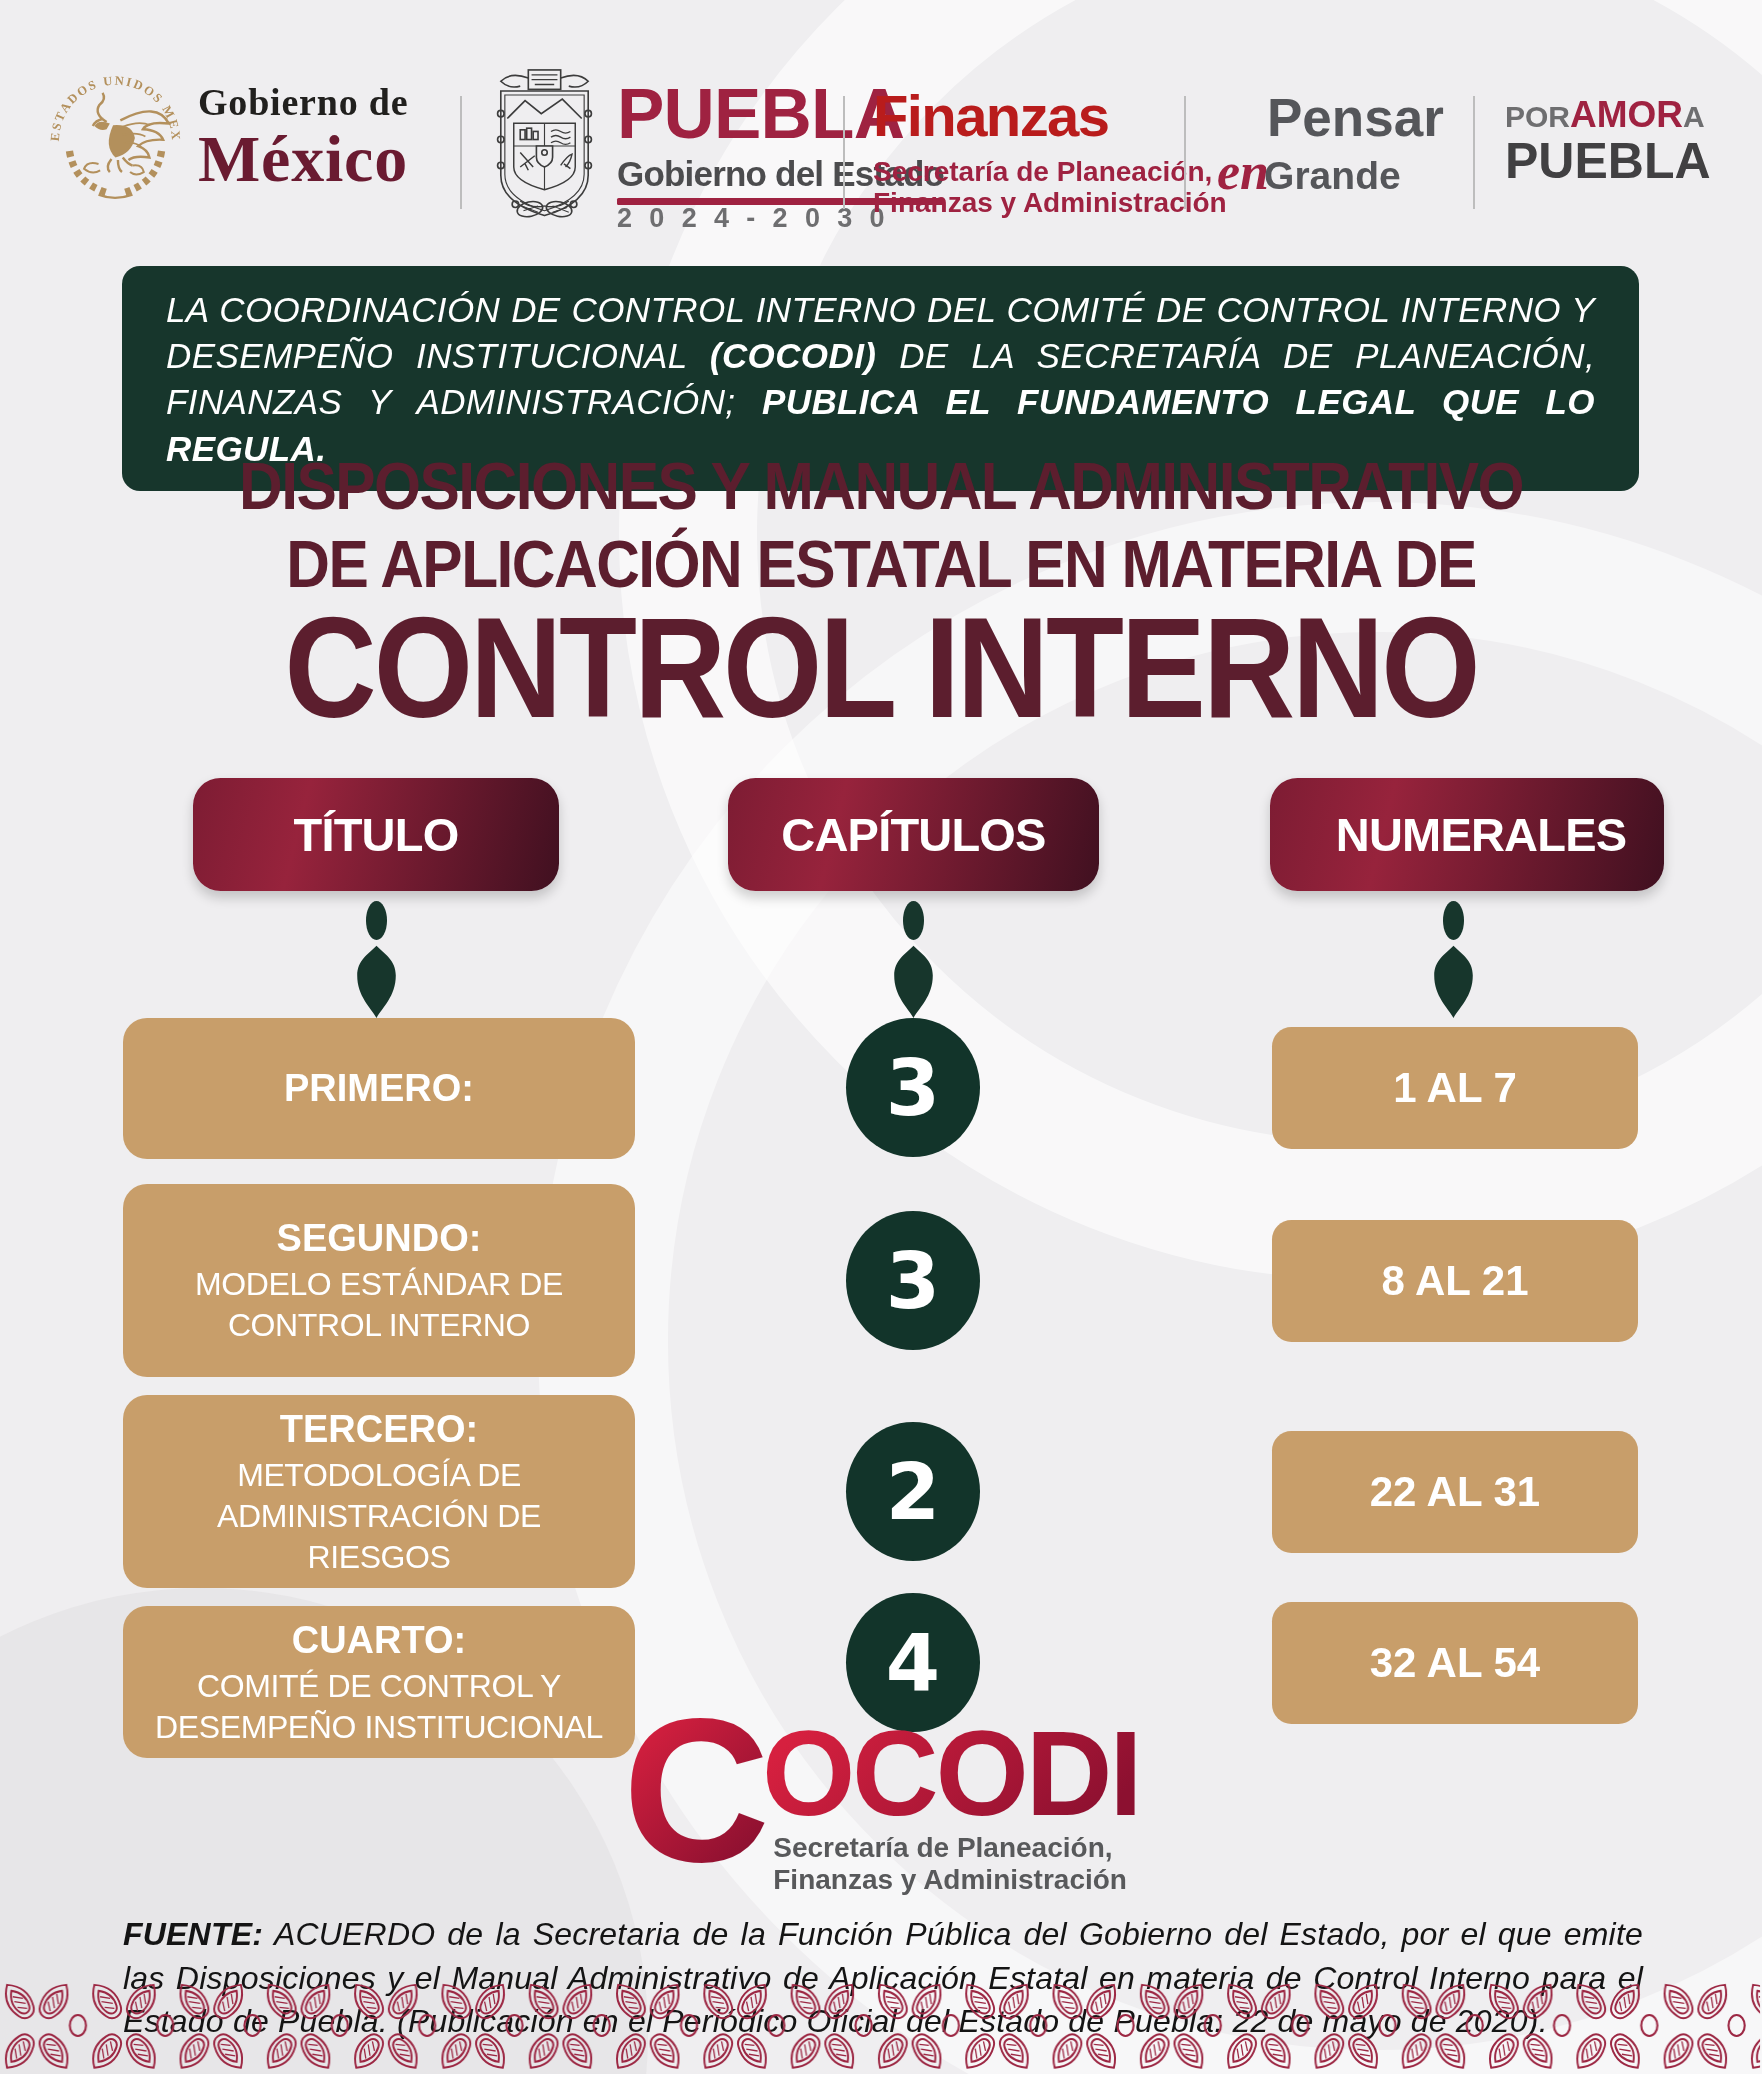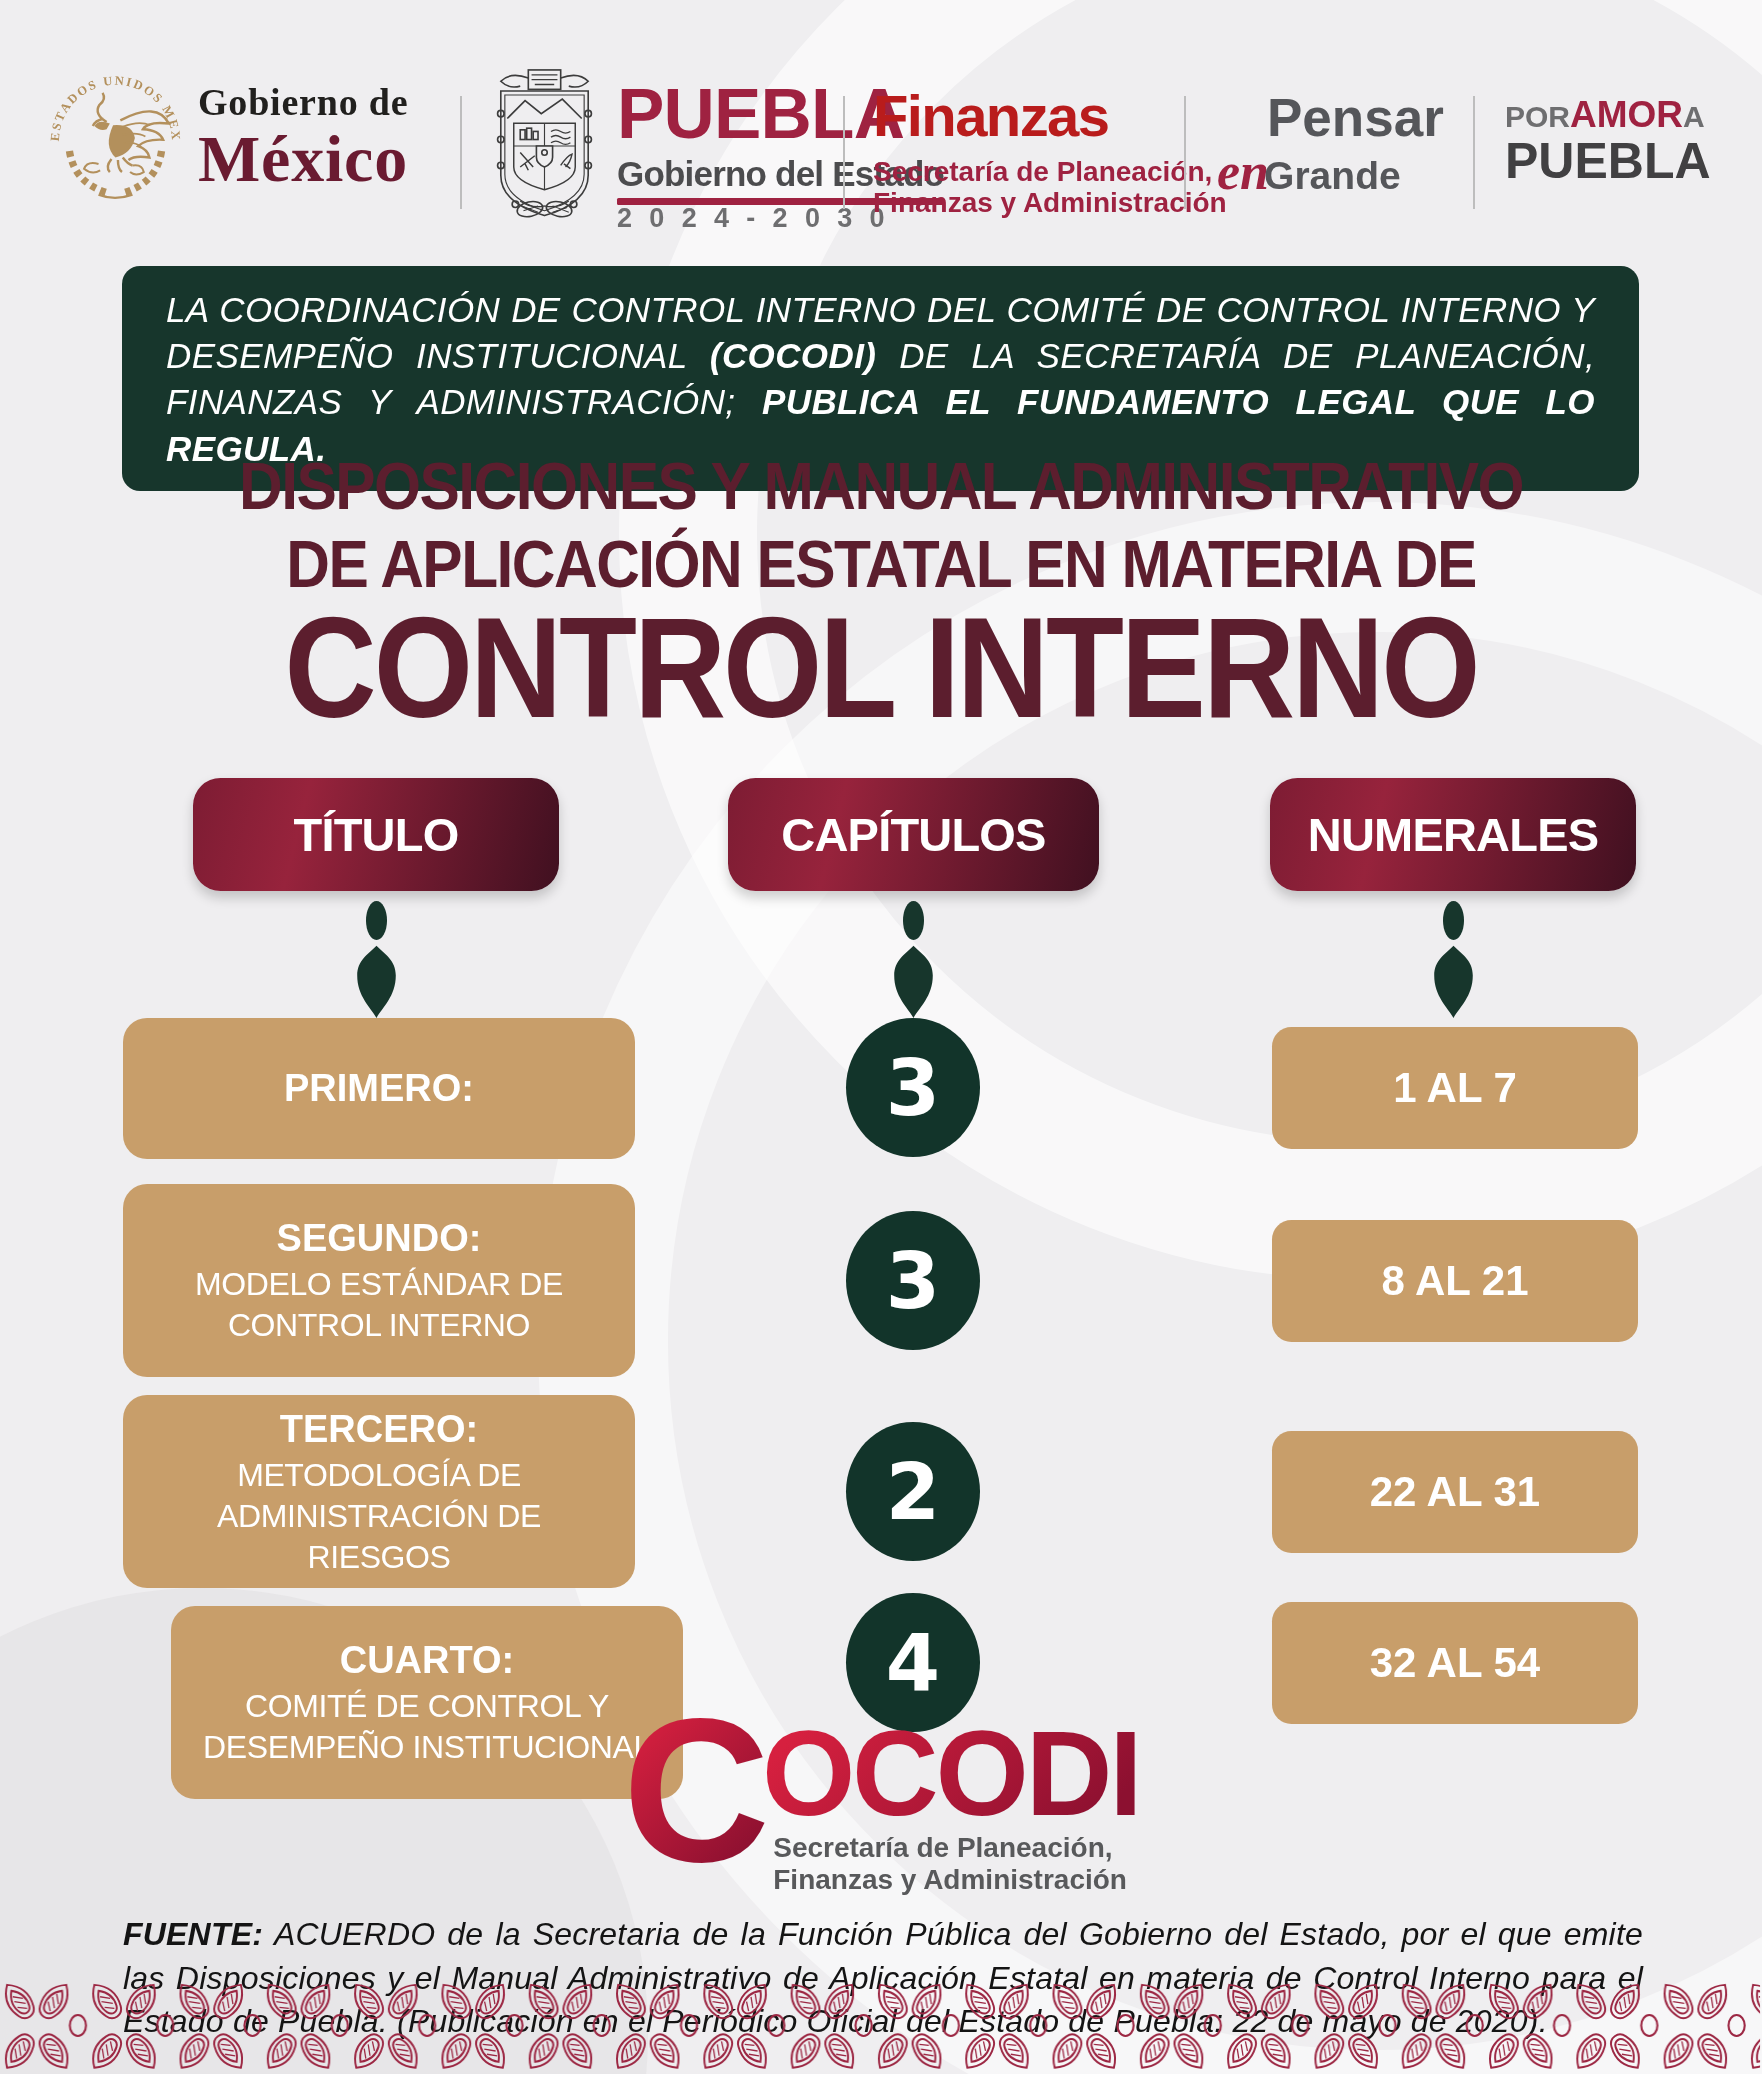"NUMERALES" .pill3 { padding-left: none -> 28px }
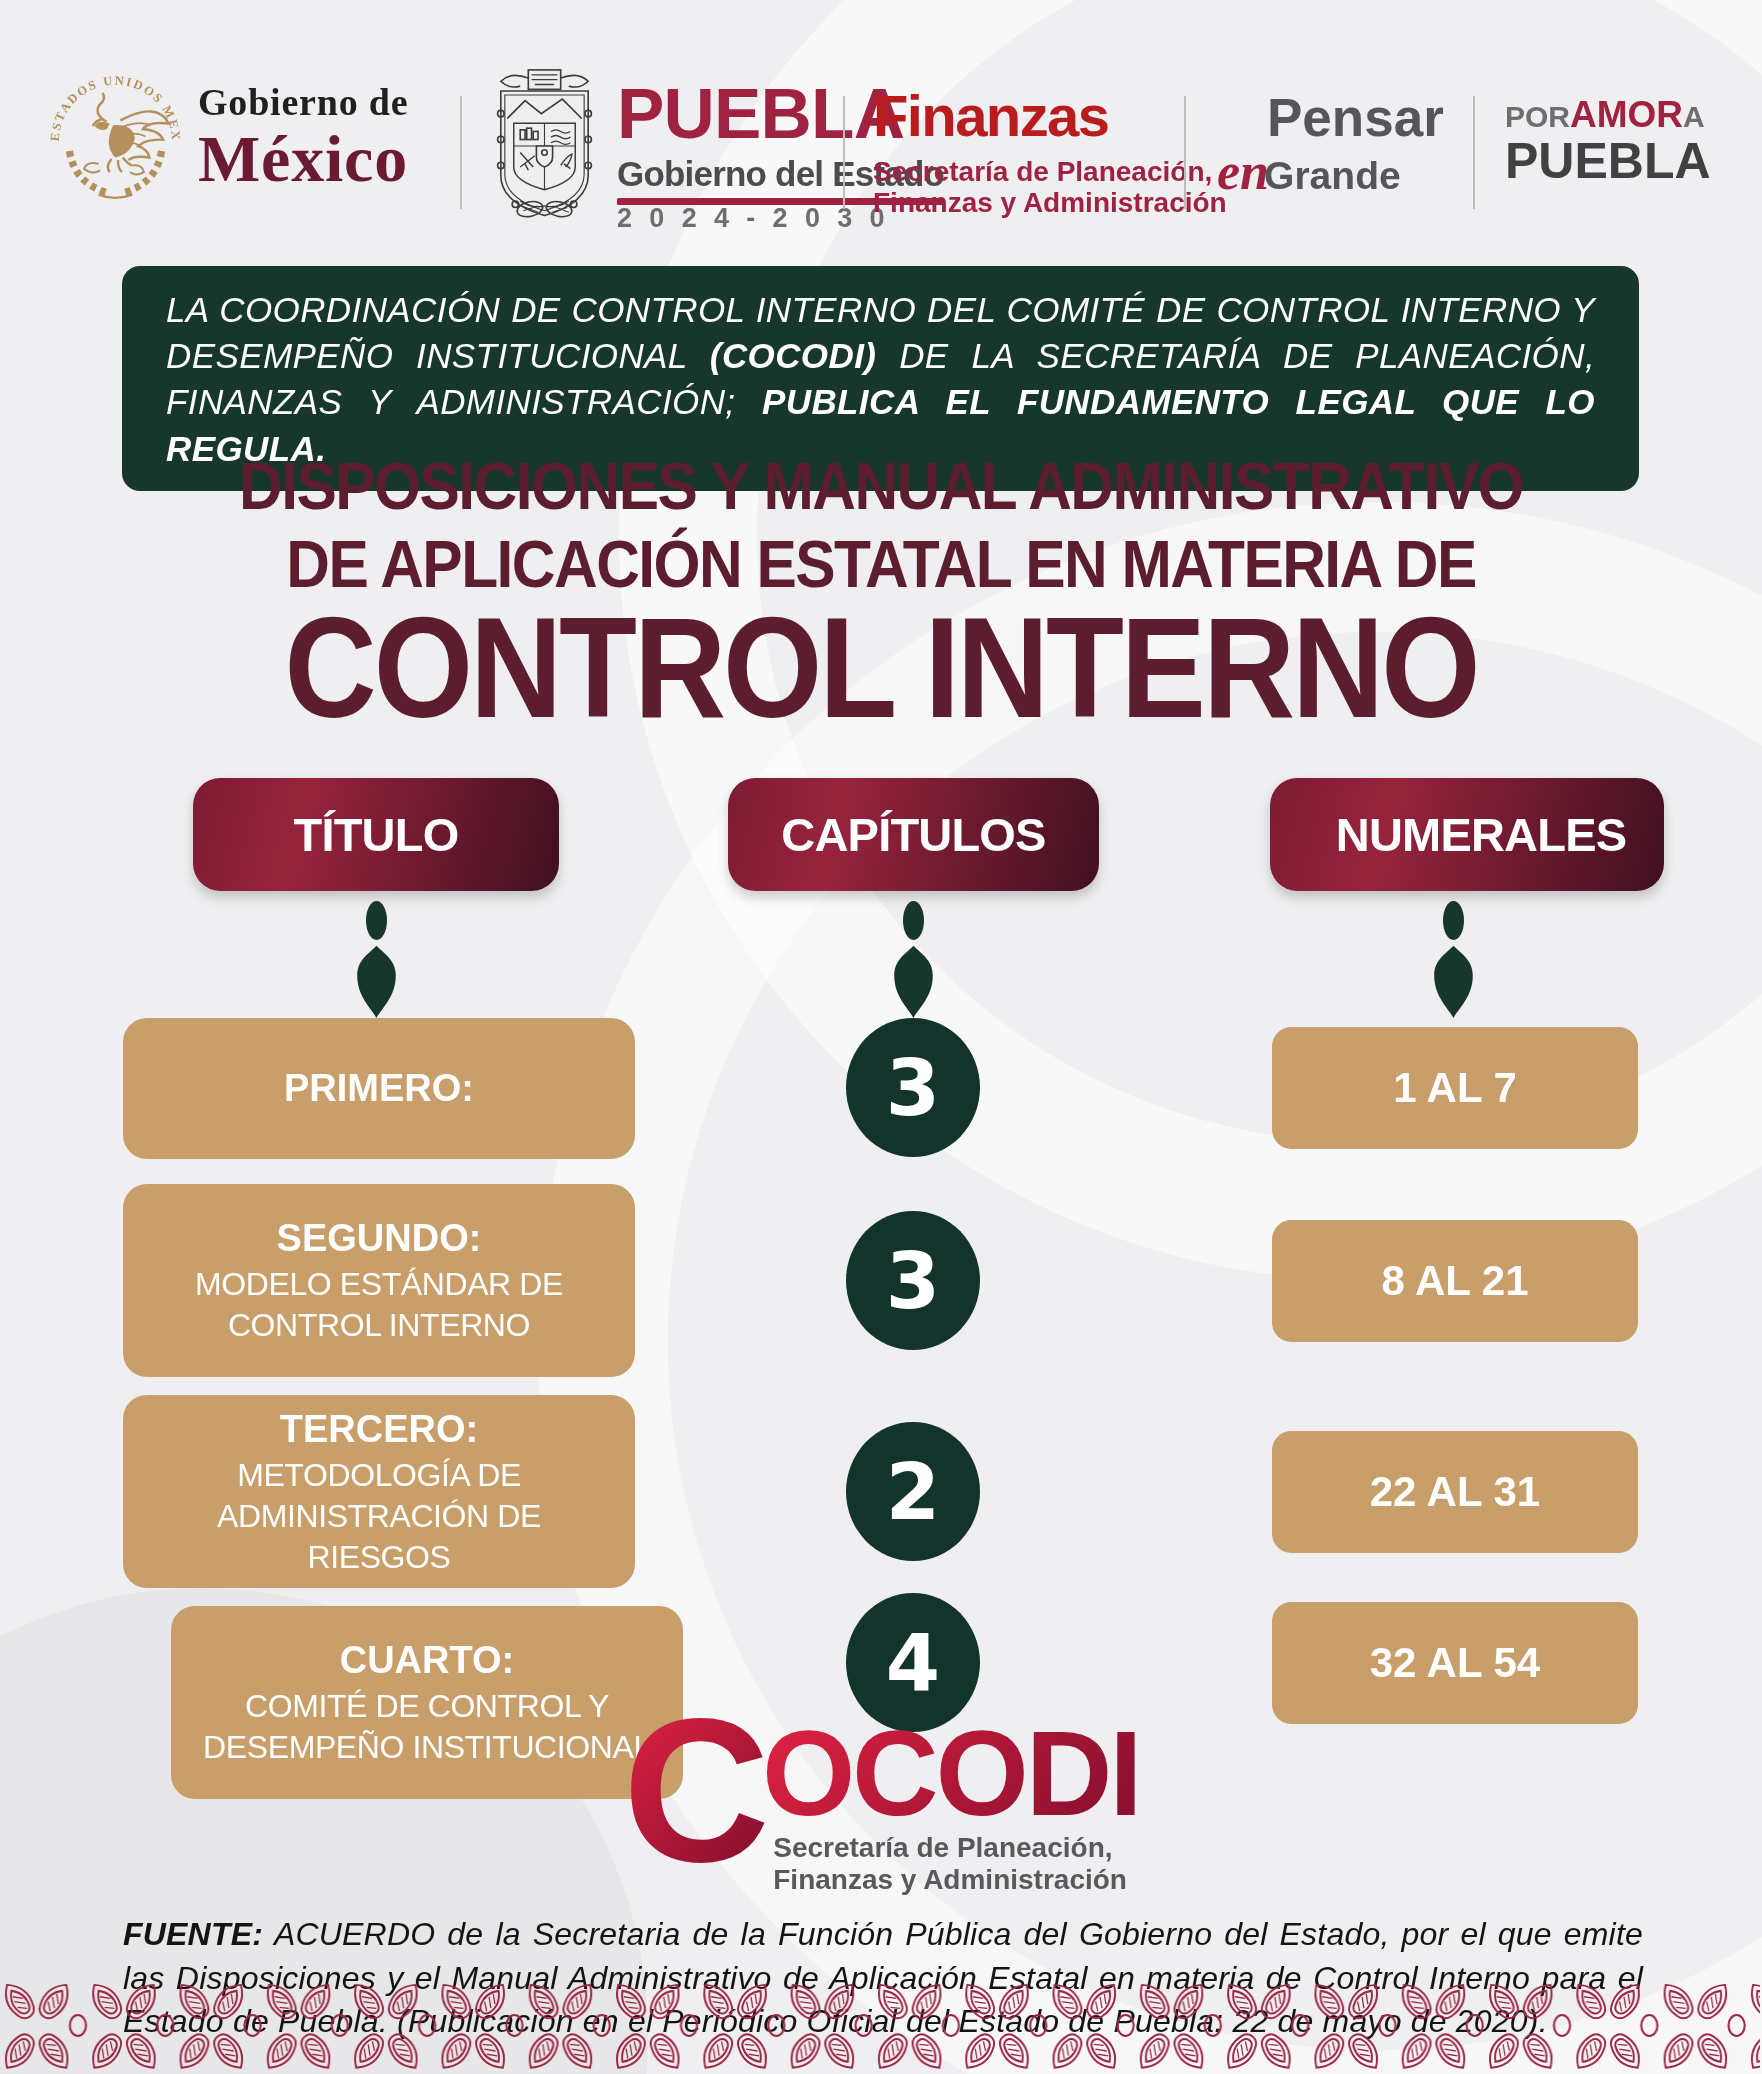"CUARTO:" div.tanbox { height: 193px -> 152px; margin-left: 48px -> none }
